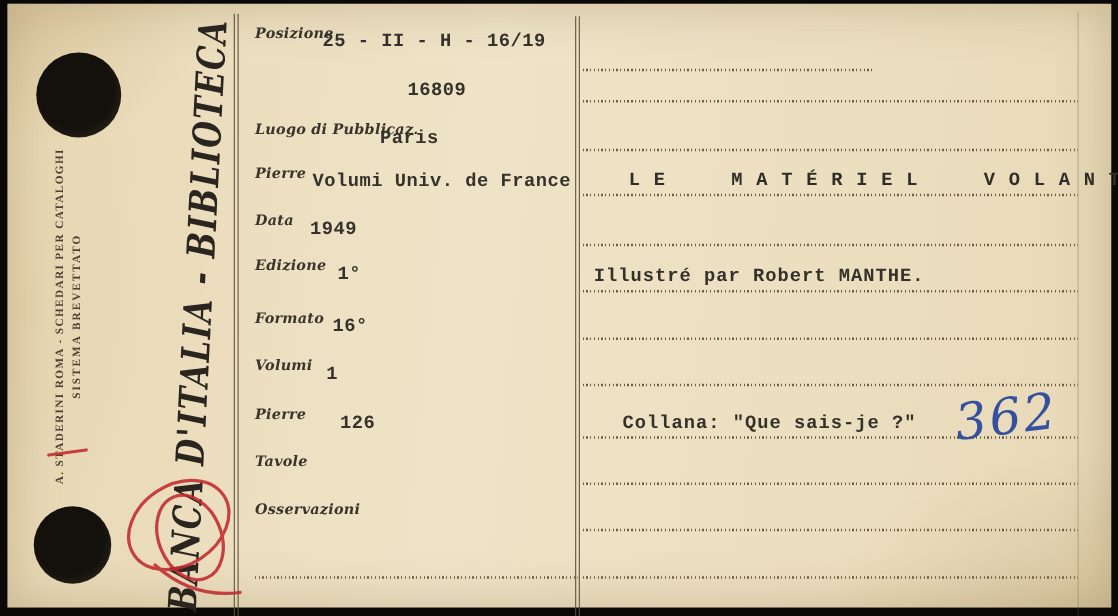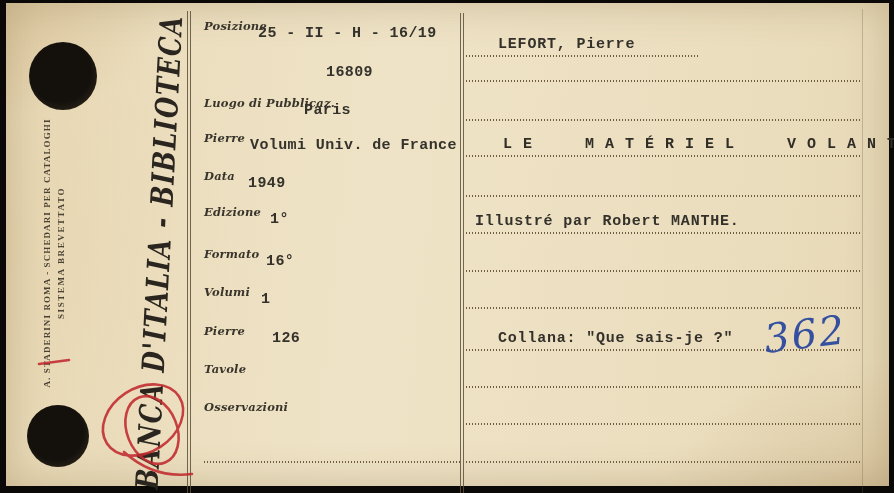"LEFORT, Pierre" div.typed { html: <div>LEFORT, Pierre</div> -> none }
